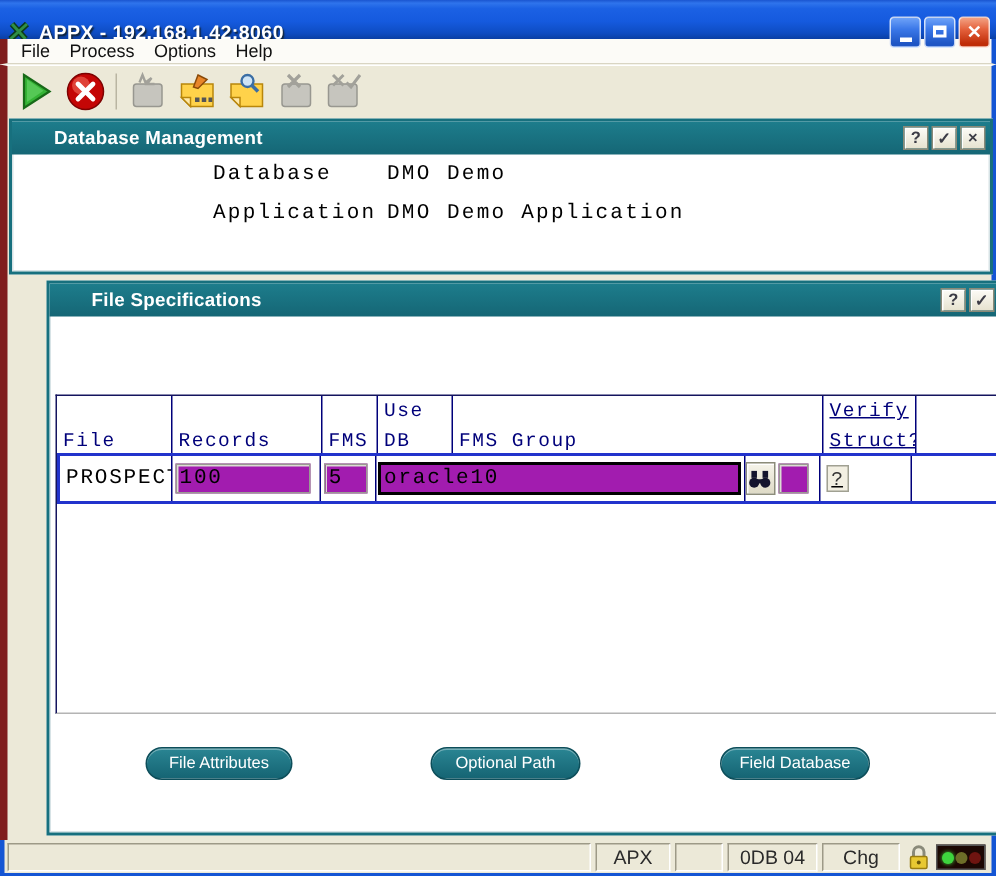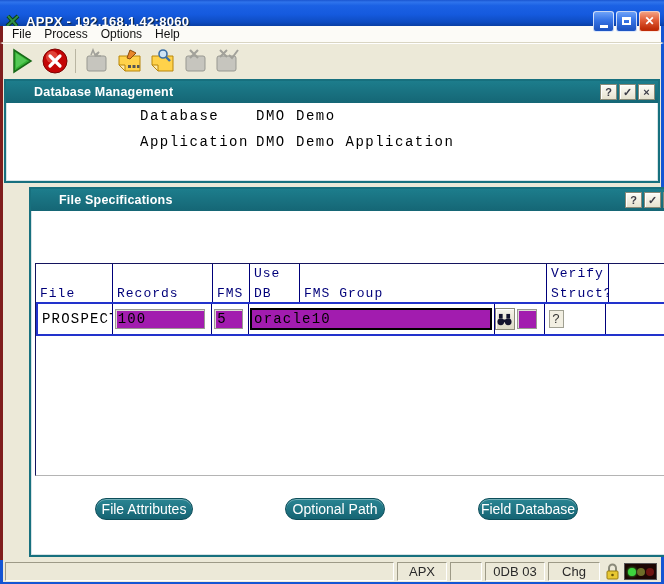"File" .frame { border-left: 3px solid #7f1d1d -> 5px solid #7f1d1d }
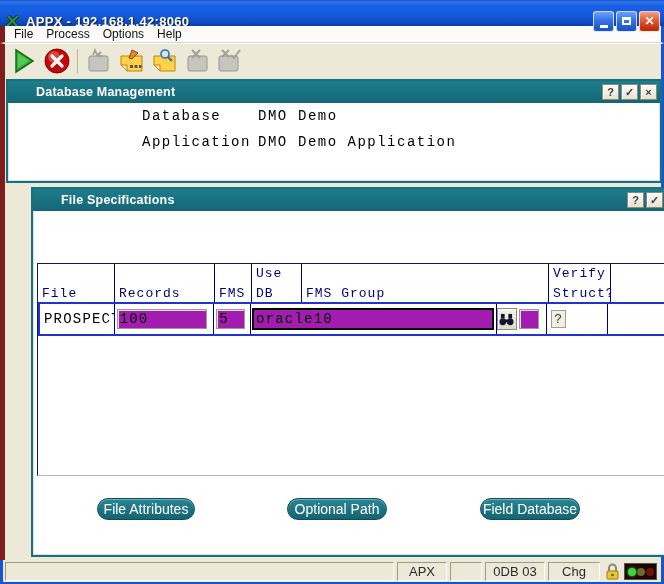"Verify" .c5 { text-decoration: none -> underline }
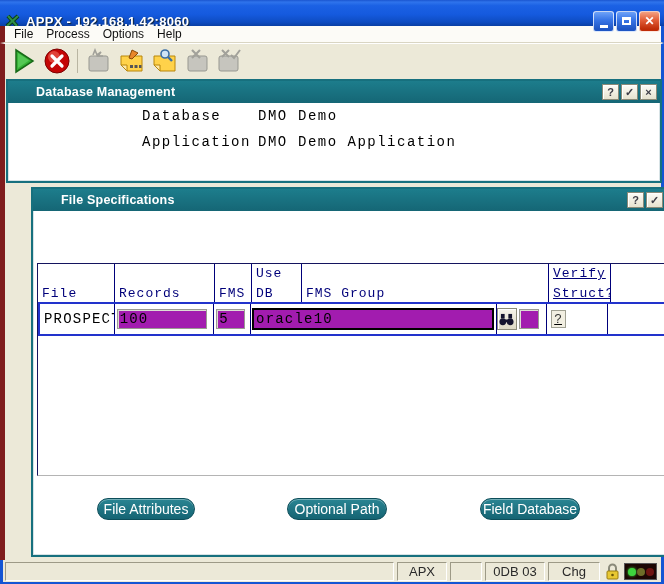"File Attributes" .attr-btn { font-size: 14px -> 11px }
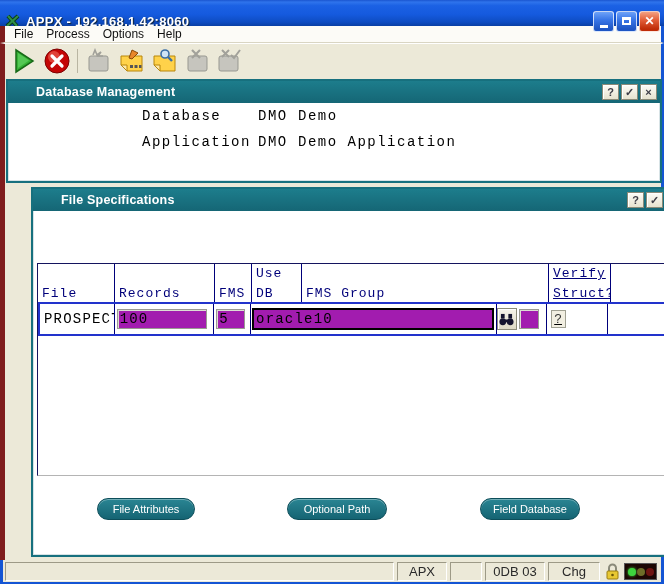"0DB 03" div.seg { text: 03 -> 04 }
